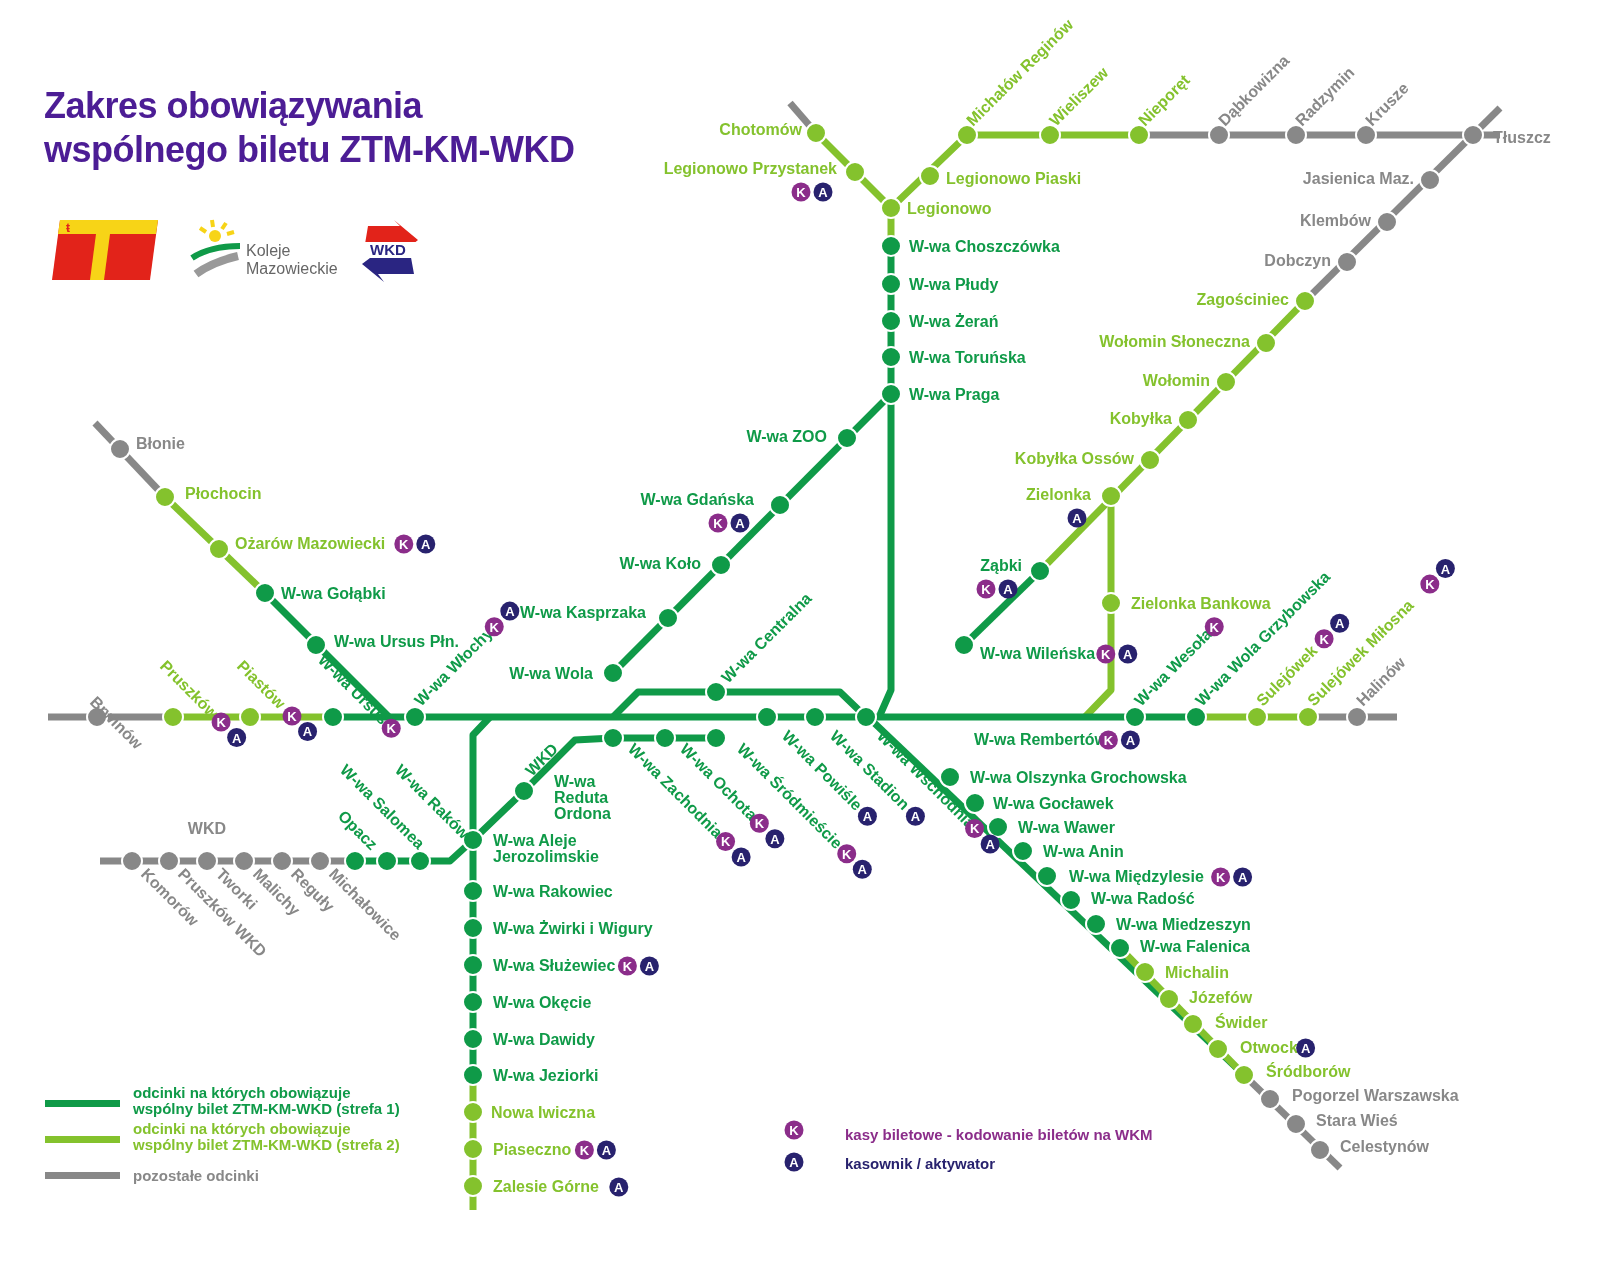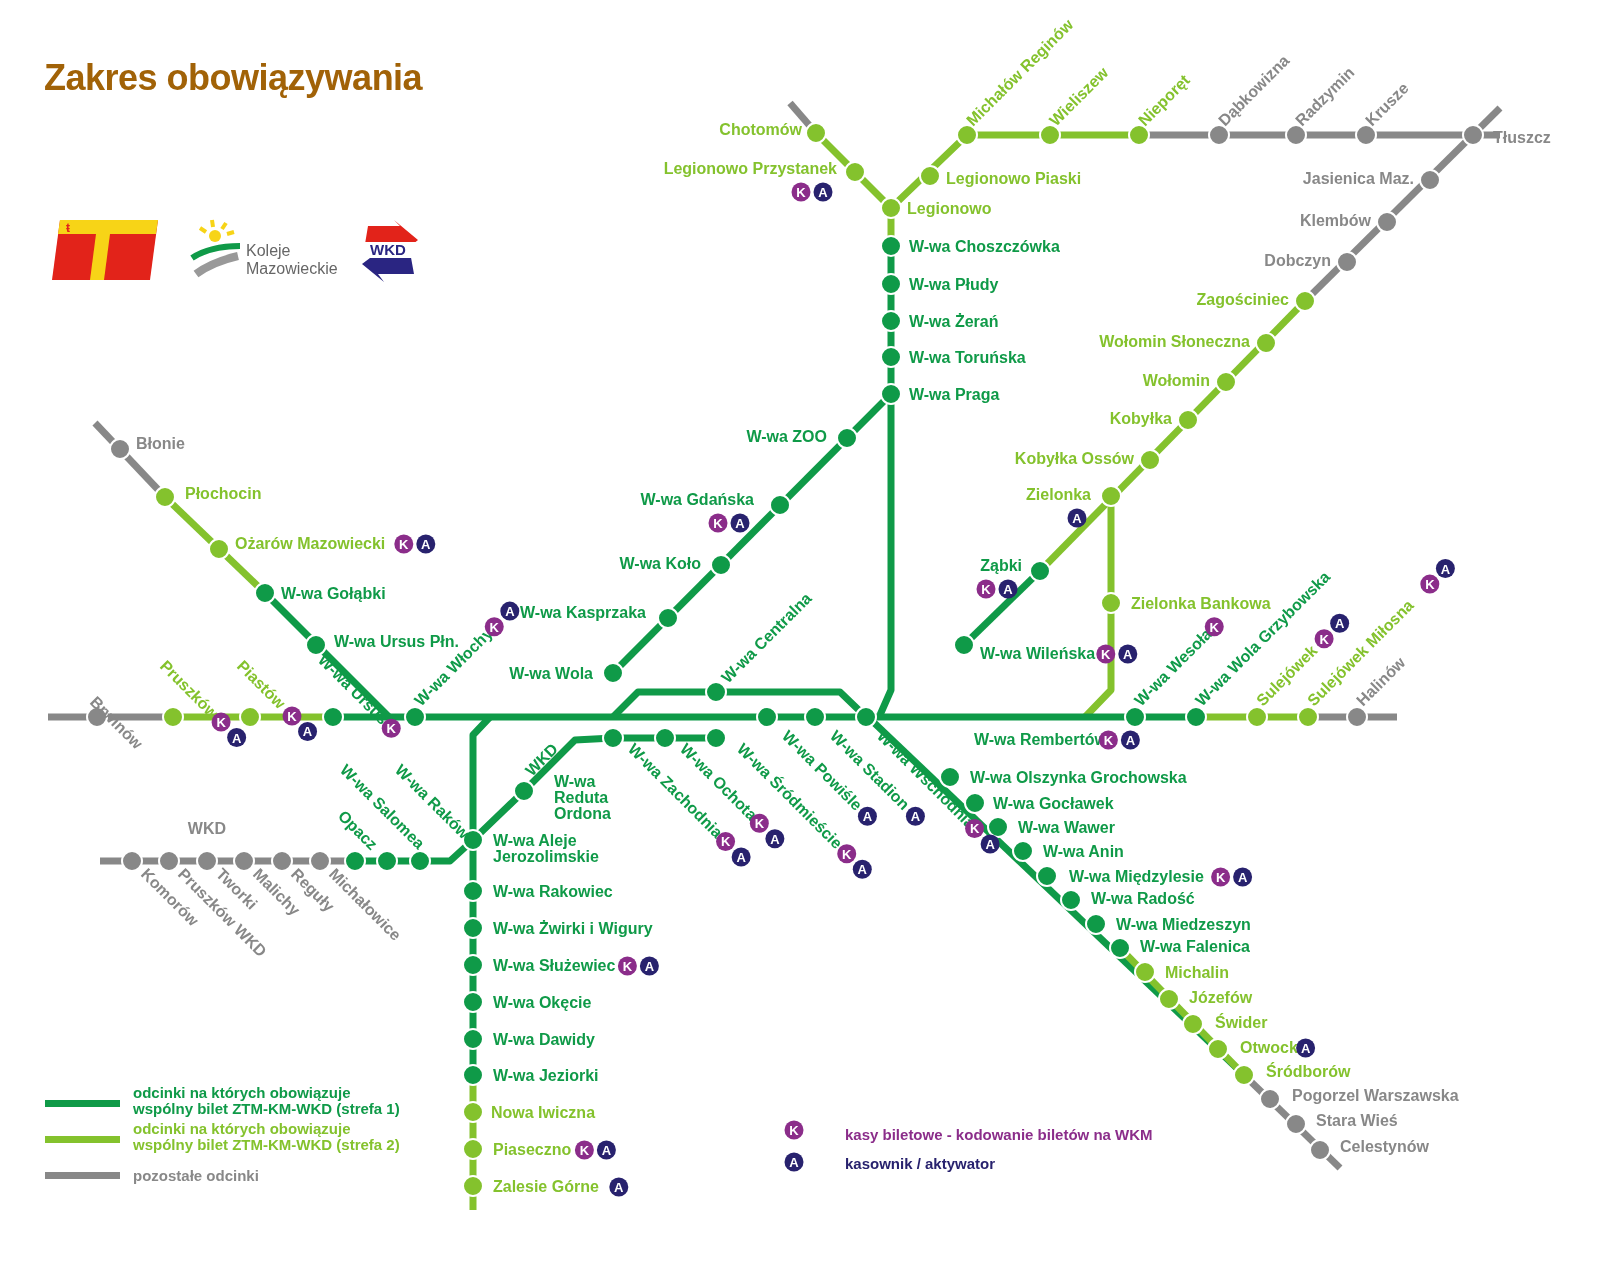"Zakres obowiązywania" .title { color: #a16207 -> #4c1d95; top: 56px -> 84px }
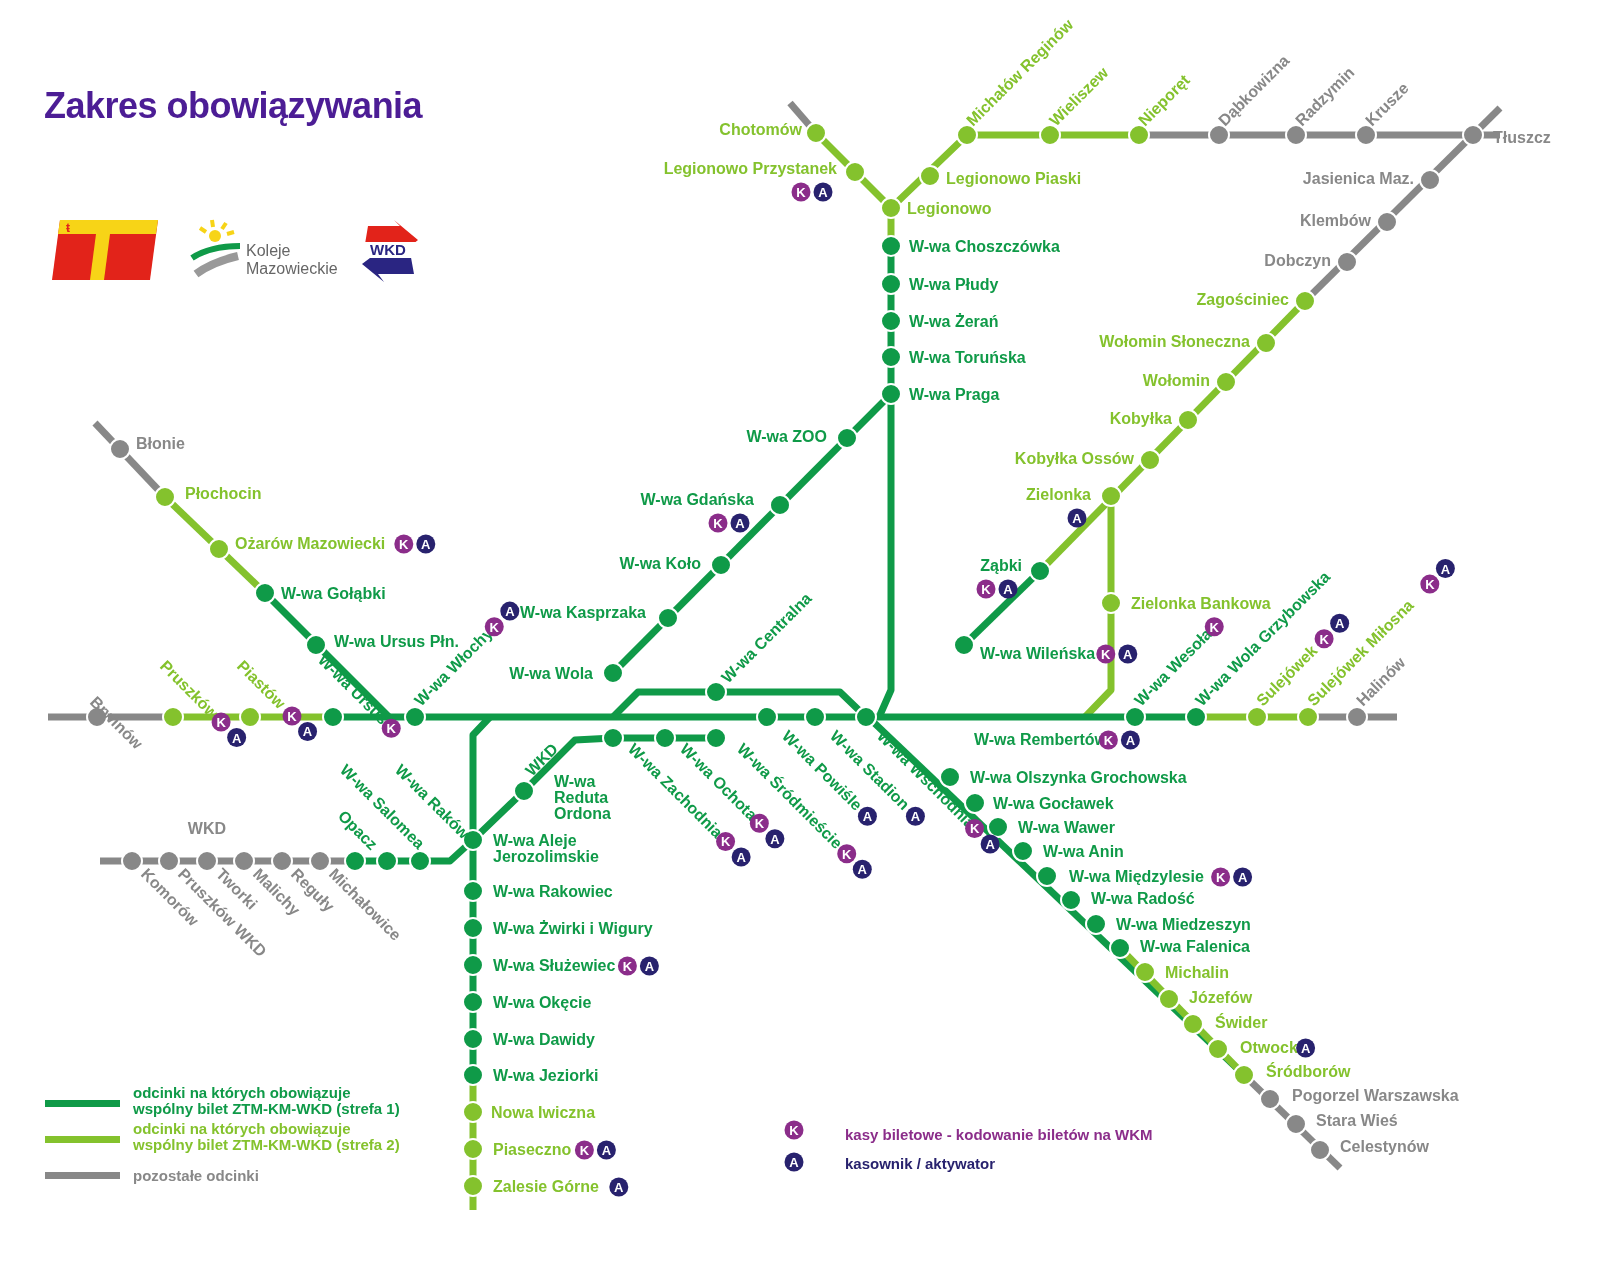"wspólnego biletu ZTM-KM-WKD" span.l2 { html: none -> <span>wspólnego biletu ZTM-KM-WKD</span> }
